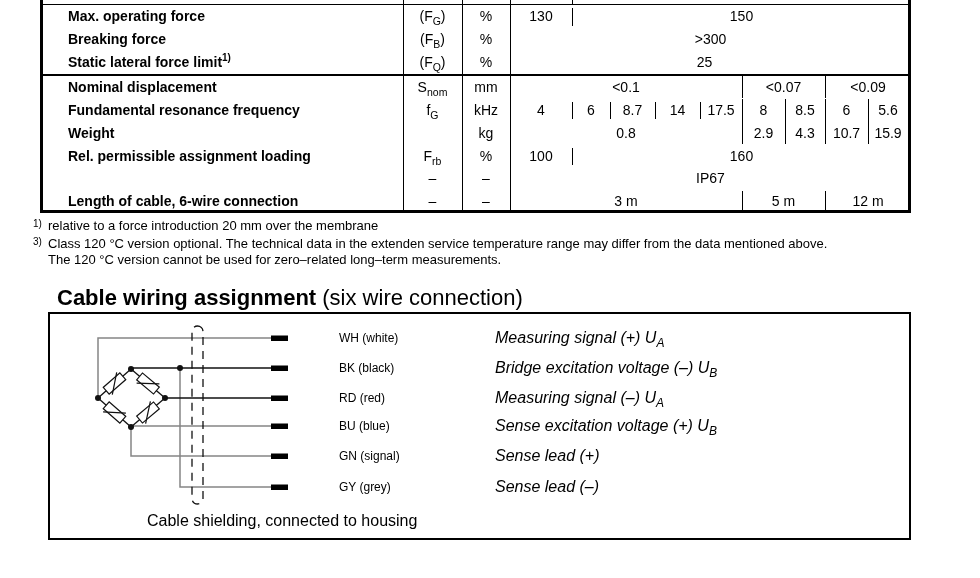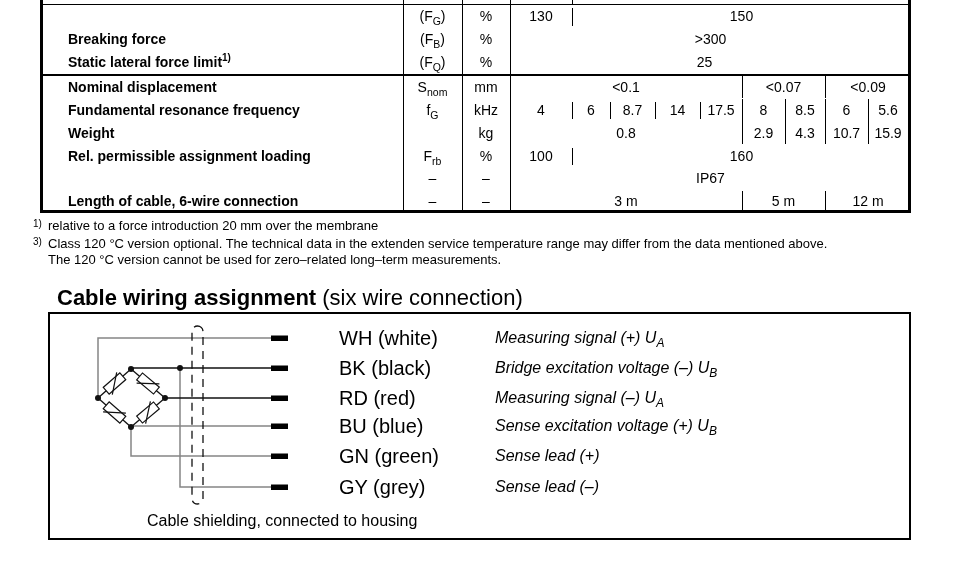"Max. operating force" div.cell { html: none -> <div><span>Max. operating force</span></div> }
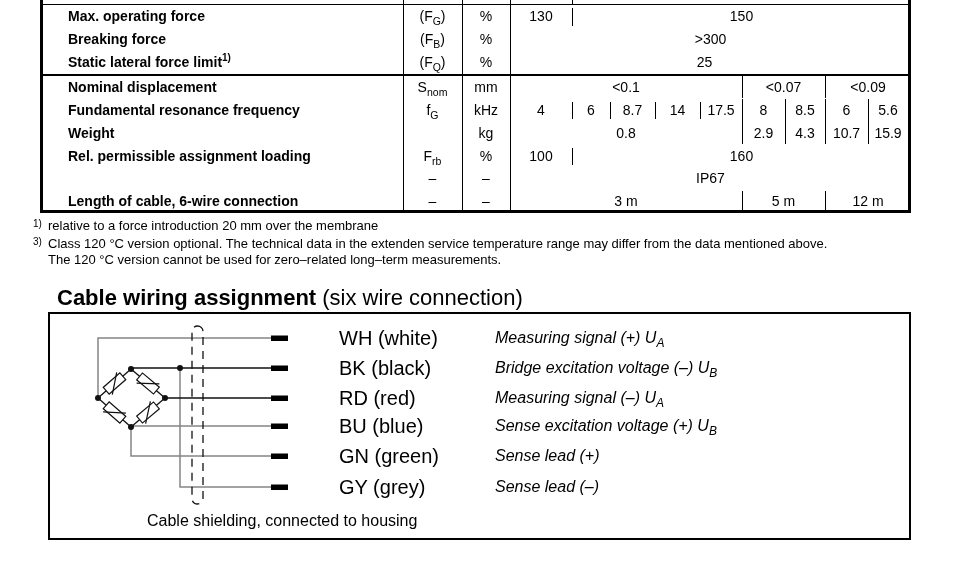"WH (white)" .wire-label { font-size: 20px -> 12px }
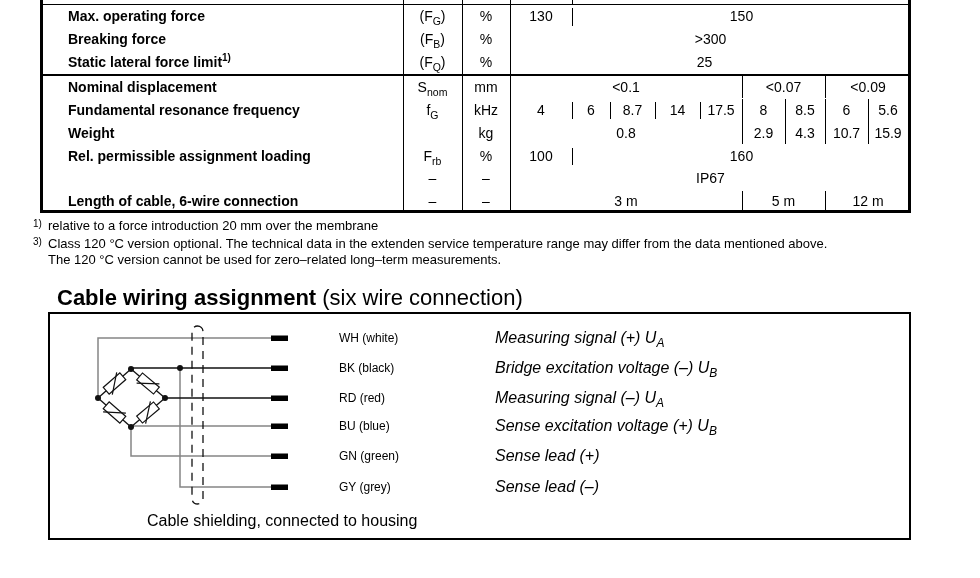"GN (green)" div.wire-label { text: green -> signal }
